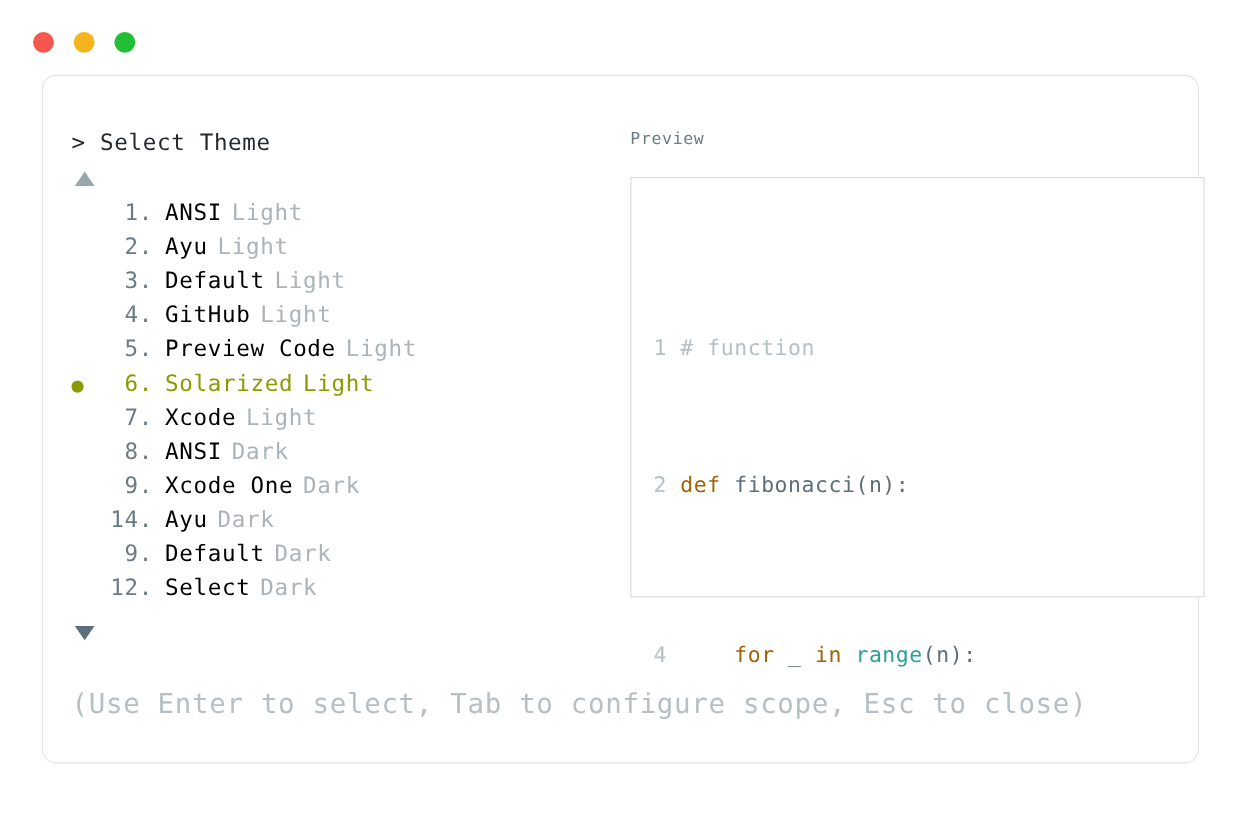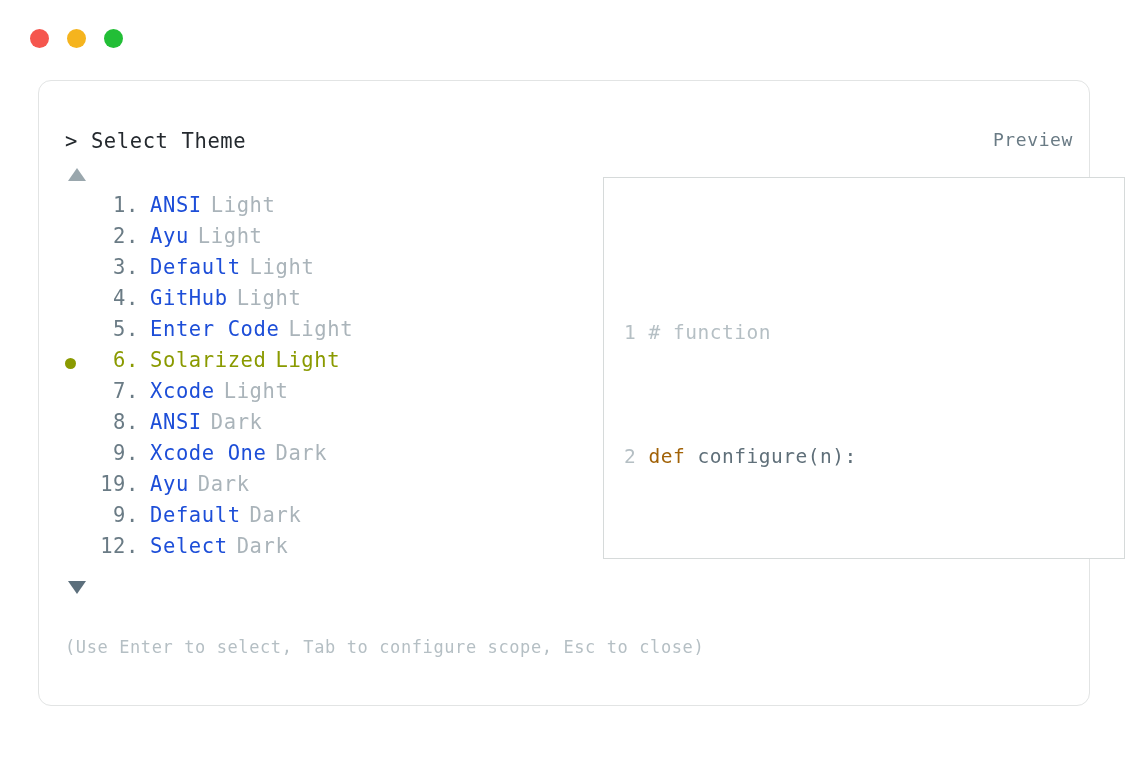"> Select Theme" .card { top: 80px -> 68px }
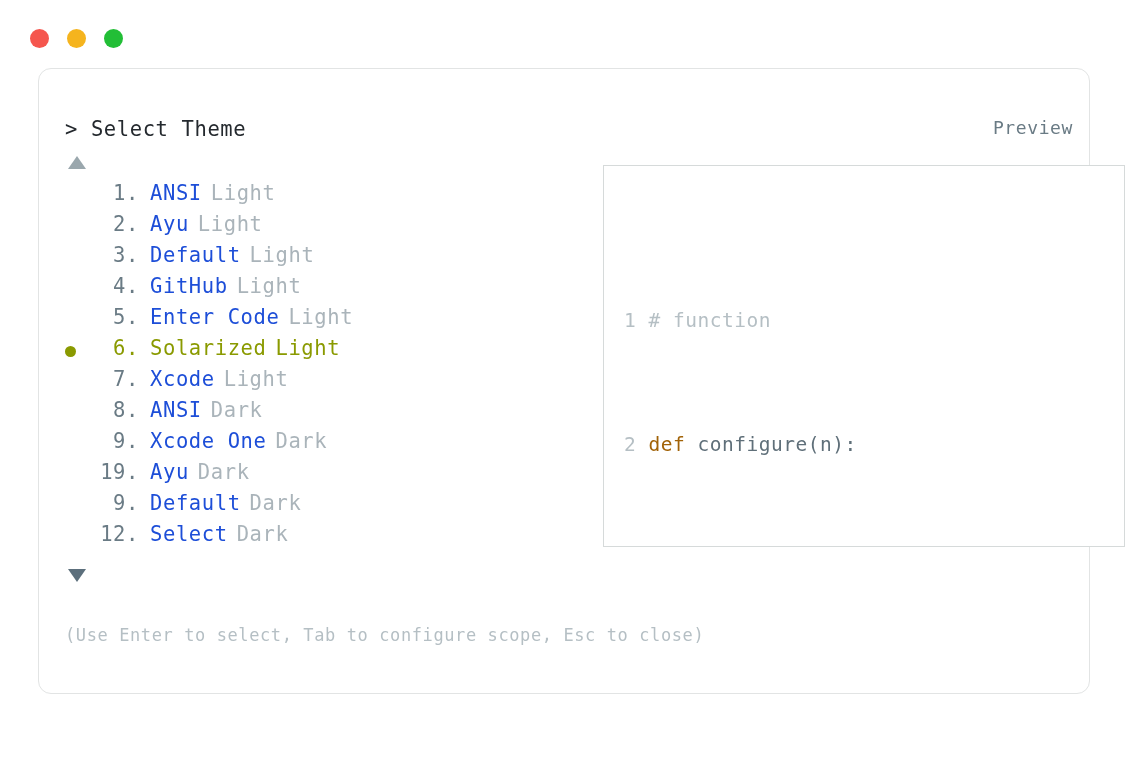"Preview" .pane-label { font-size: 18px -> 15px; text-align: right -> none }
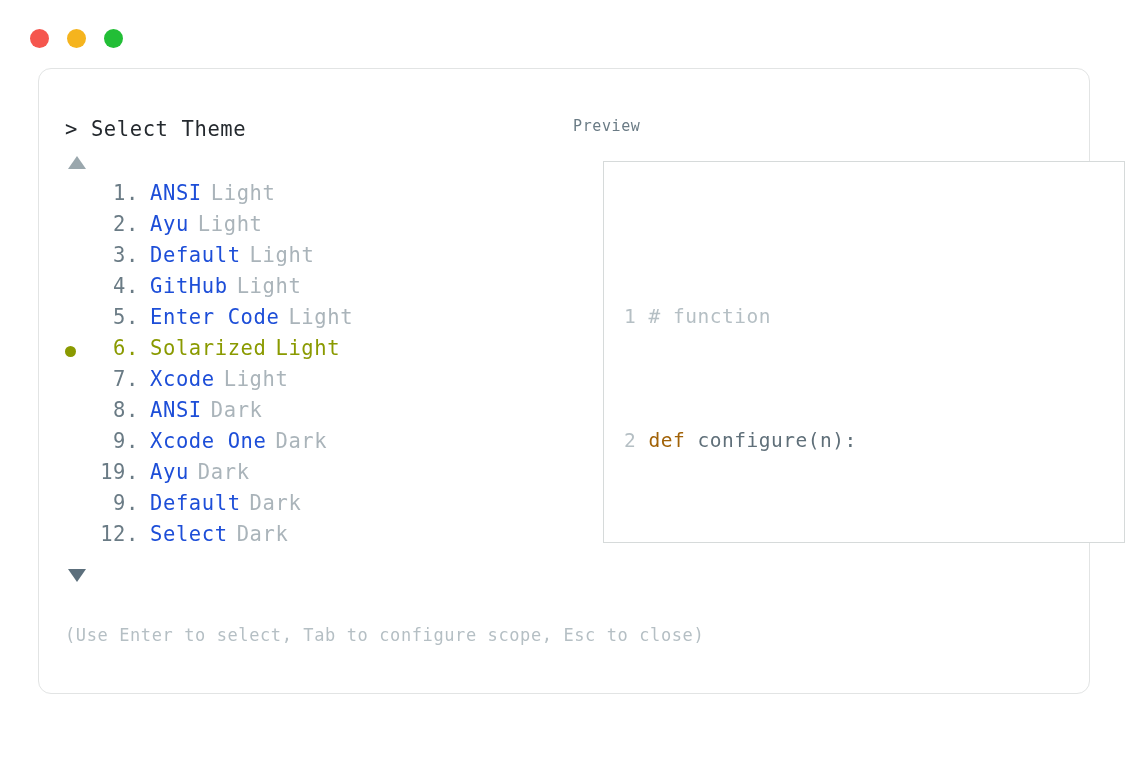"ANSI" .name { color: #1d4ed8 -> #000000 }
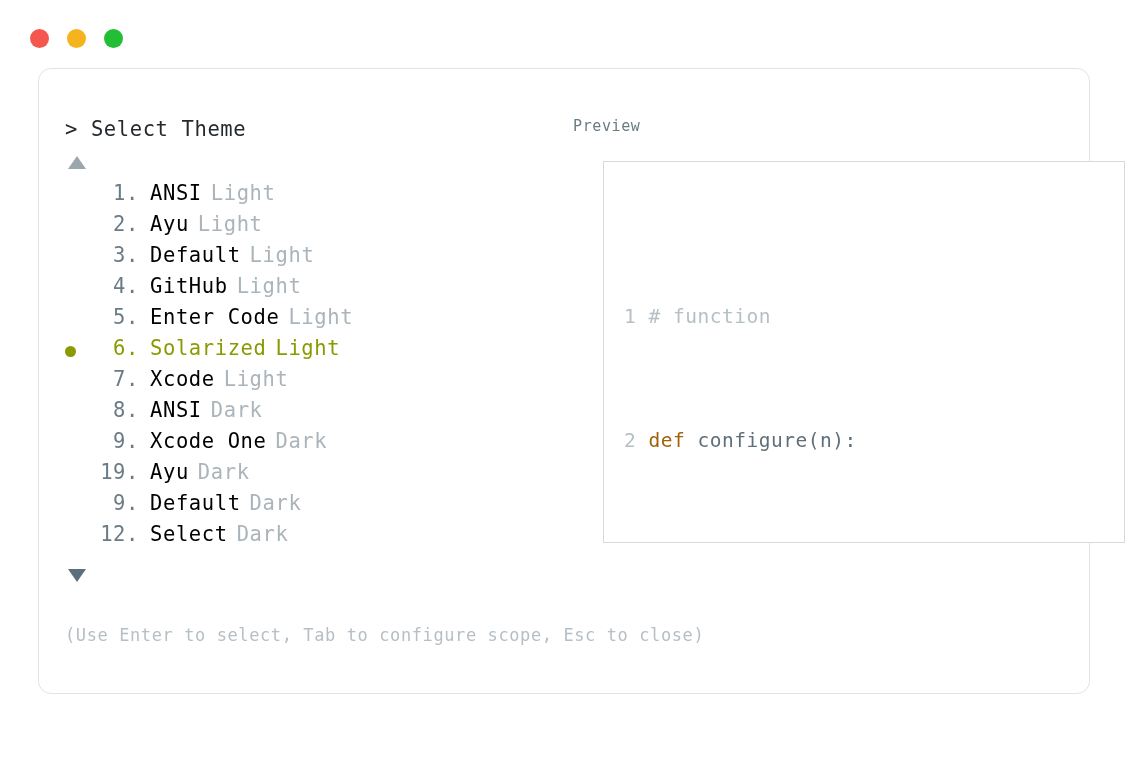"Enter Code" span.name { text: Enter -> Preview }
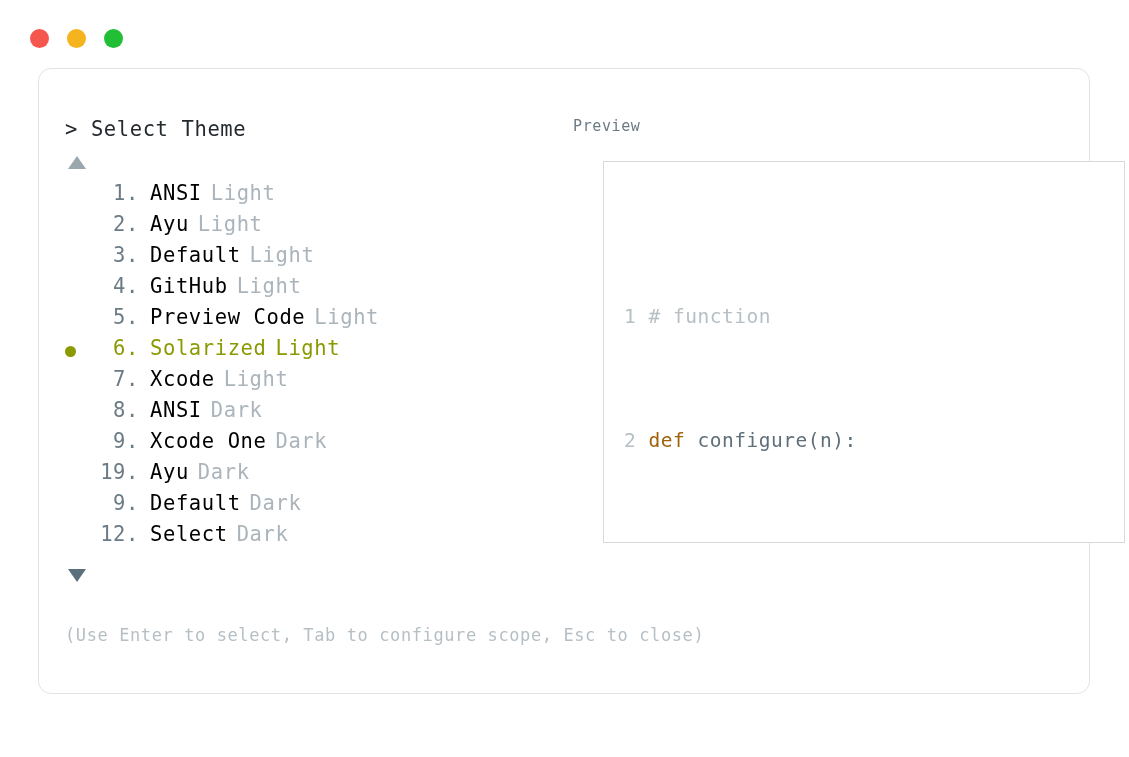"1 # function" .preview-box { margin-left: 30px -> none }
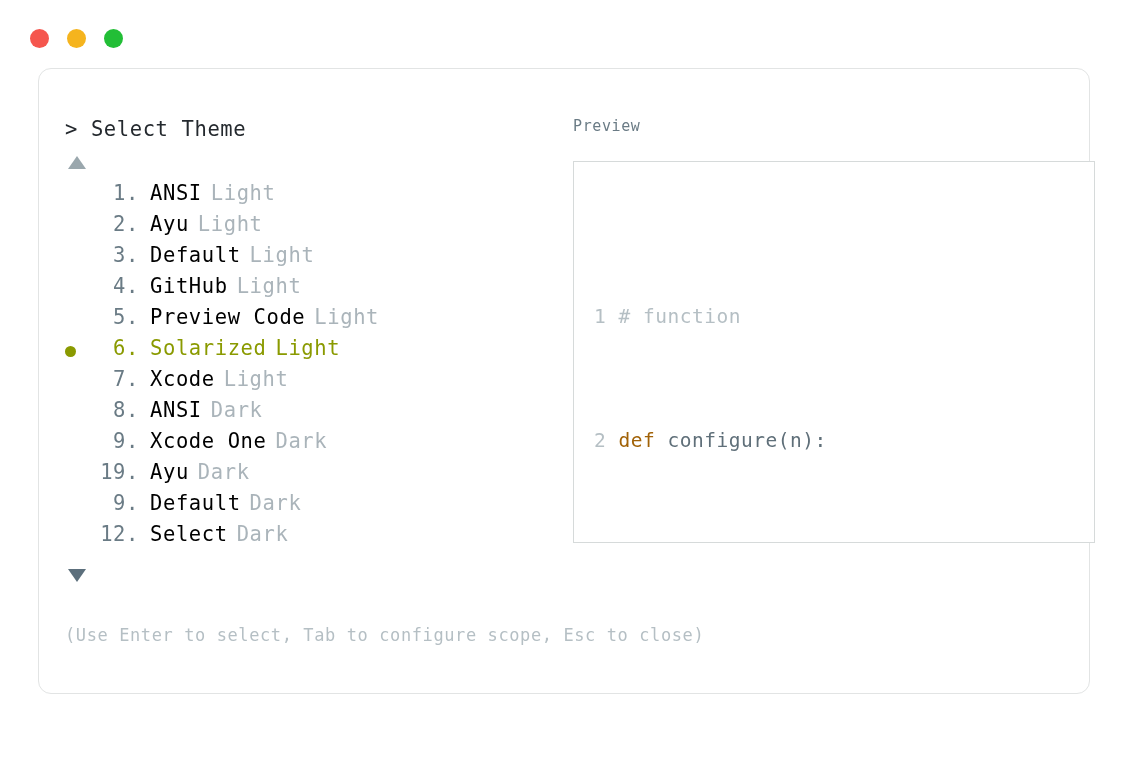"configure" span.plain { text: configure -> fibonacci }
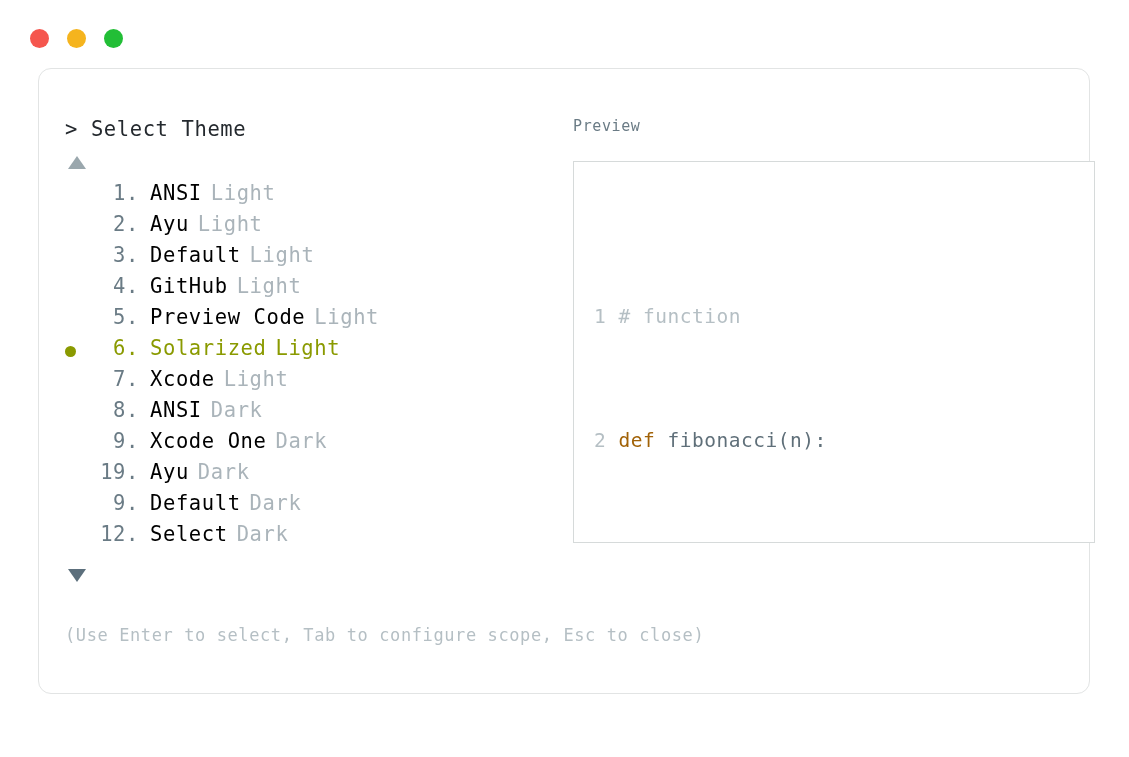"19." span.idx { text: 19 -> 14 }
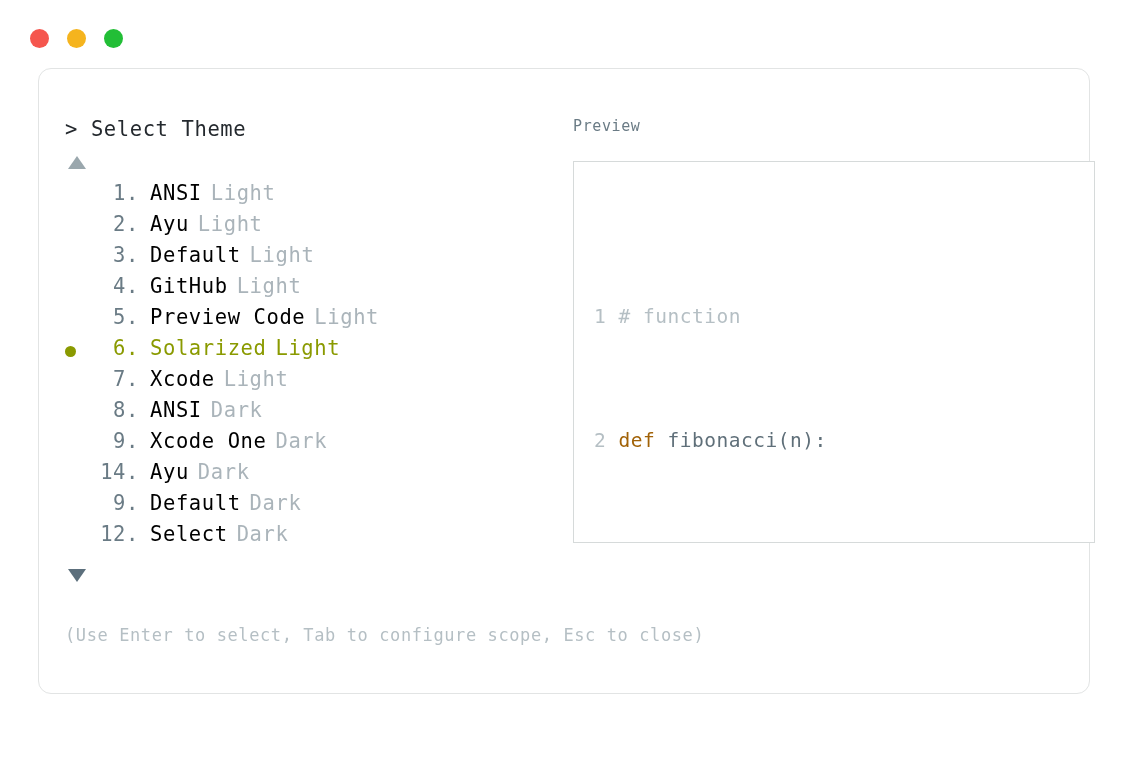"4 for _ in range(n):" div.code-line { html: none -> <div><span>4</span> <span> </span><span>for</span><span> _ </span><span>in</span> <span>range</span><span>(n):</span></div> }
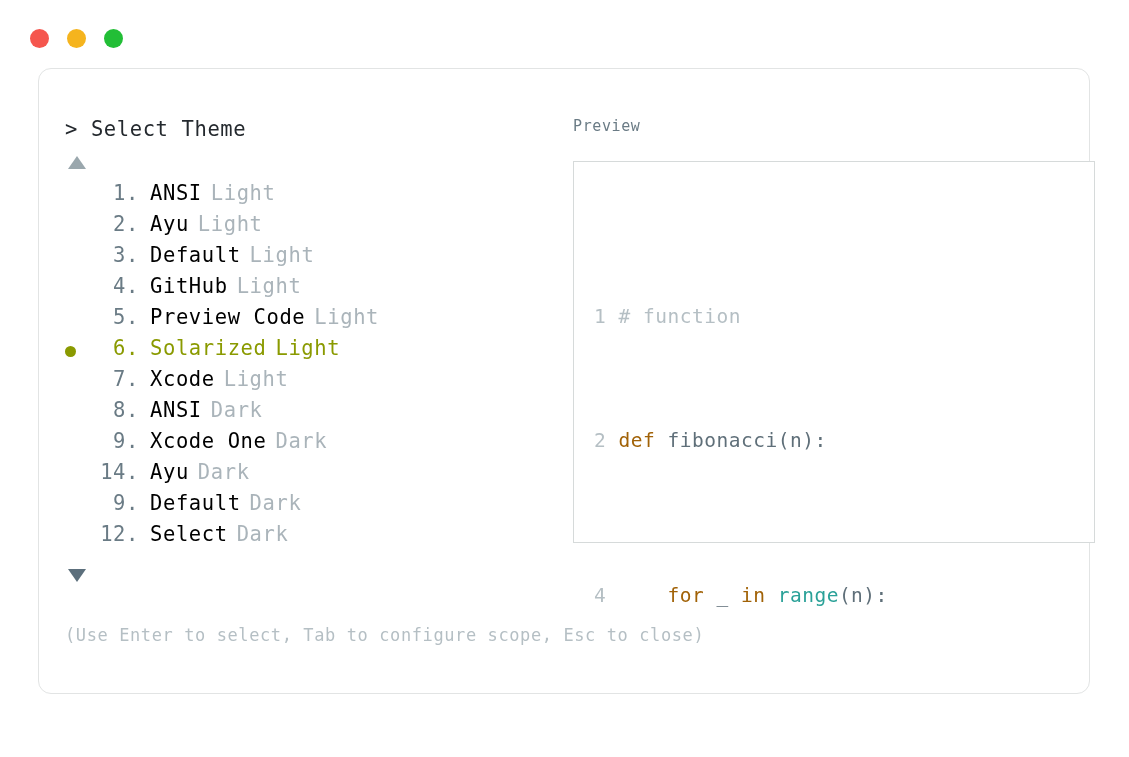"(Use Enter to select, Tab" .footer-hint { font-size: 17px -> 25px }
